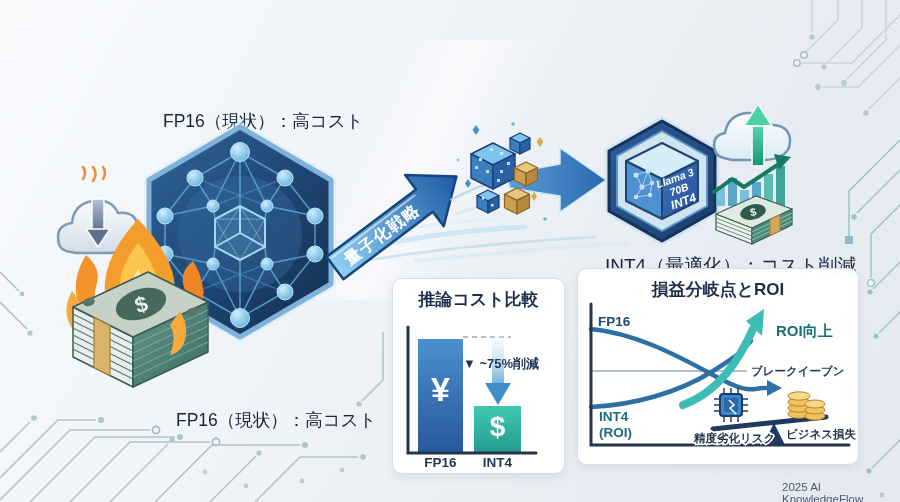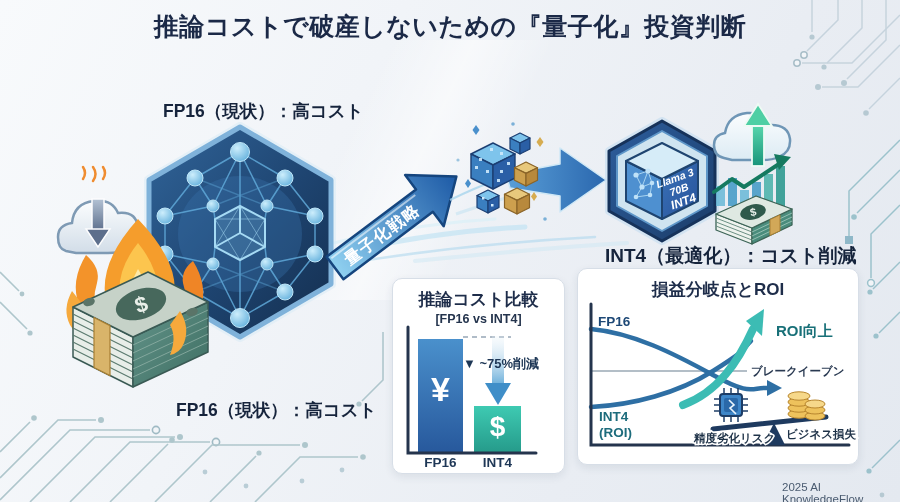"推論コストで破産しないための『量子化』投資判断" div.t1 { html: <div>推論コストで破産しないための『量子化』投資判断</div> -> none }
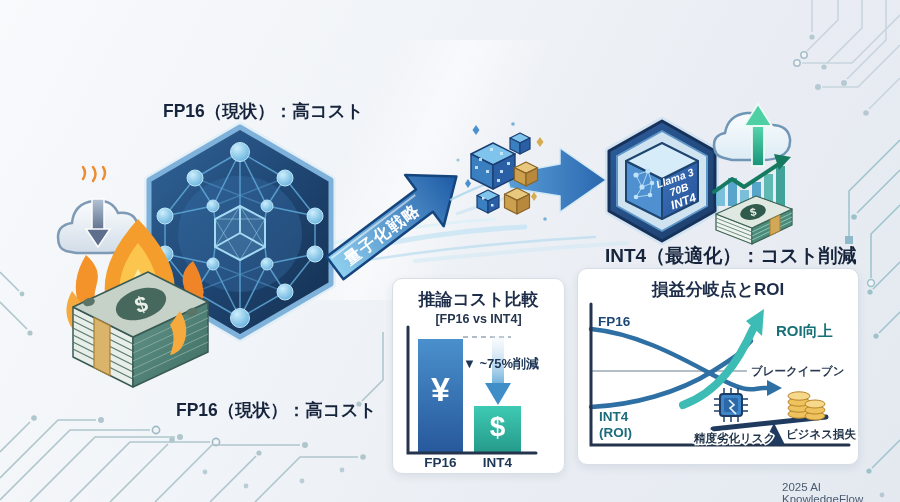"FP16（現状）：高コスト" .jp-label { font-weight: bold -> normal; margin-top: none -> 10px }
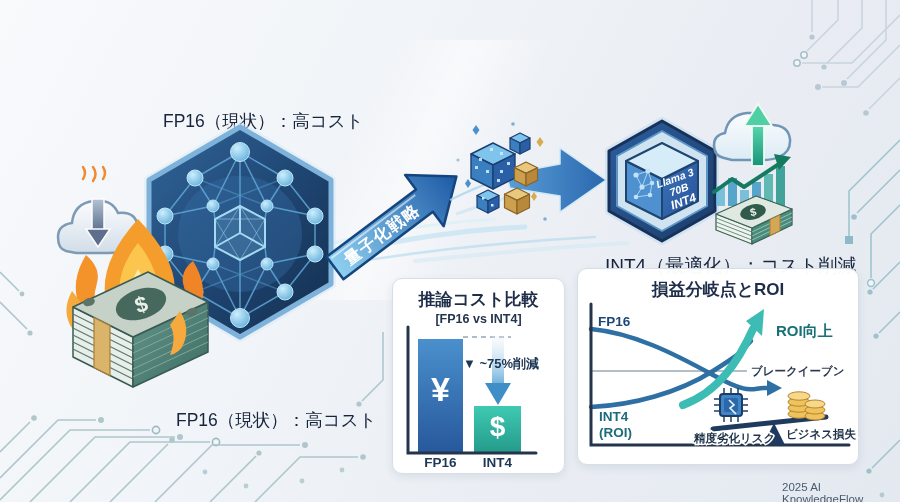"[FP16 vs INT4]" div.p-sub { html: <div>[FP16 vs INT4]</div> -> none }
